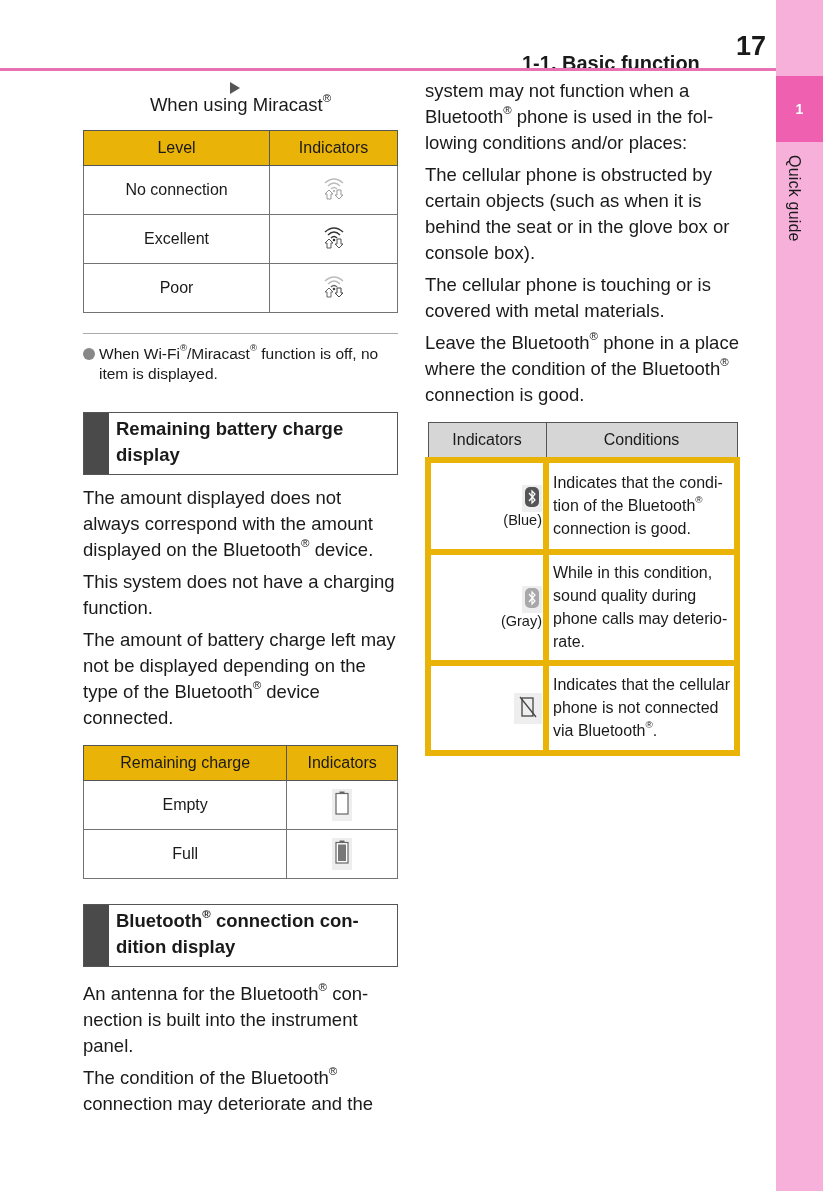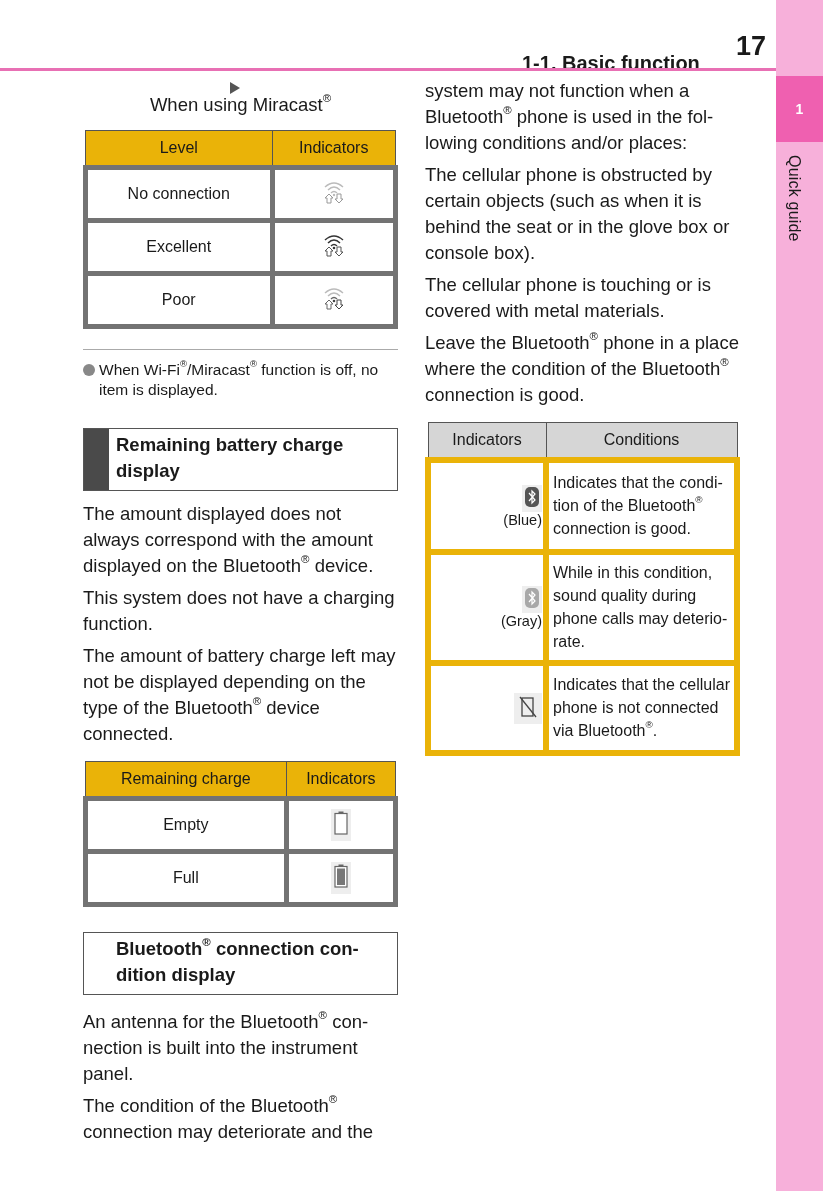"No connection" table.t td { border: 5px solid #737373 -> 1px solid #737373 }
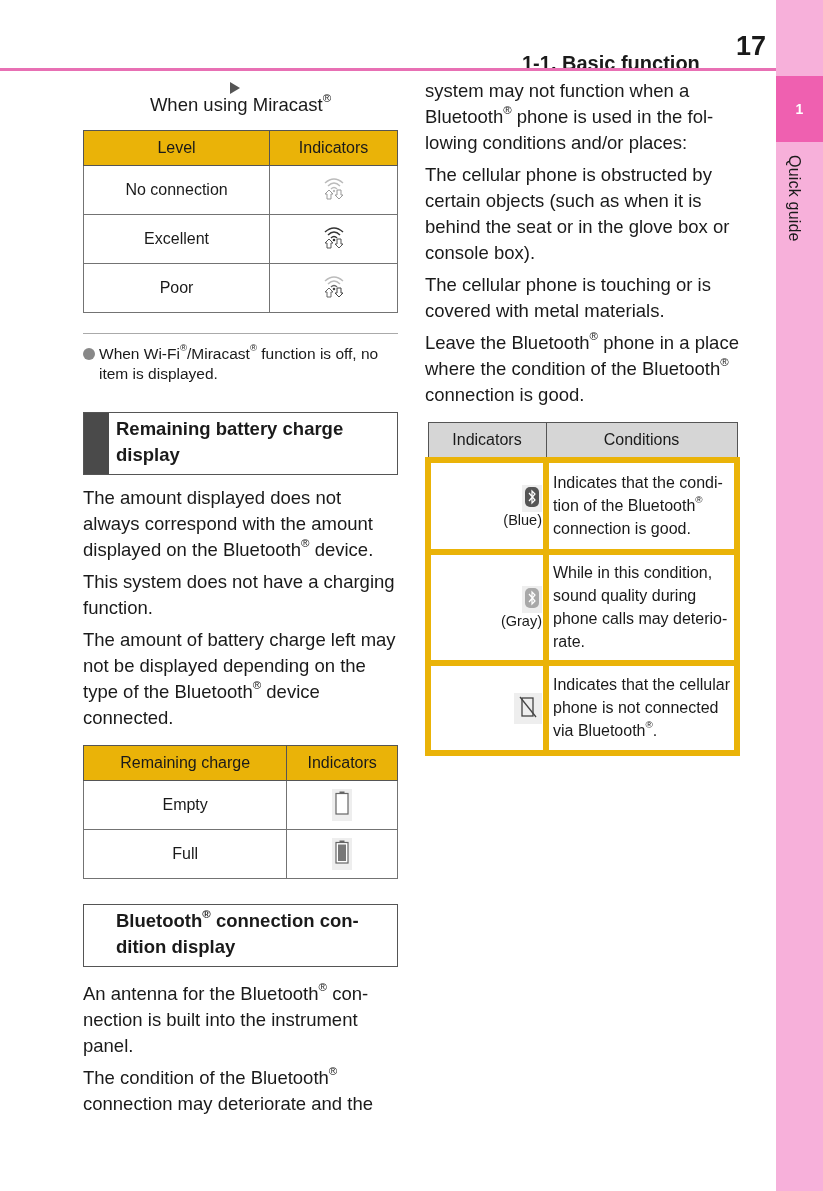"Bluetooth® connection con-dition display" div.sec-head { align-items: flex-end -> none }
